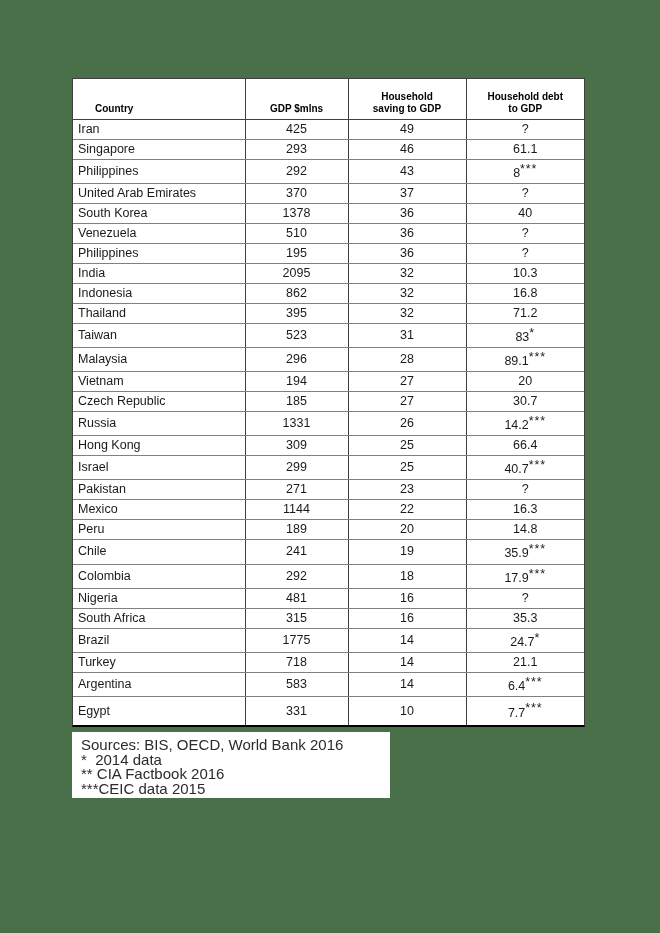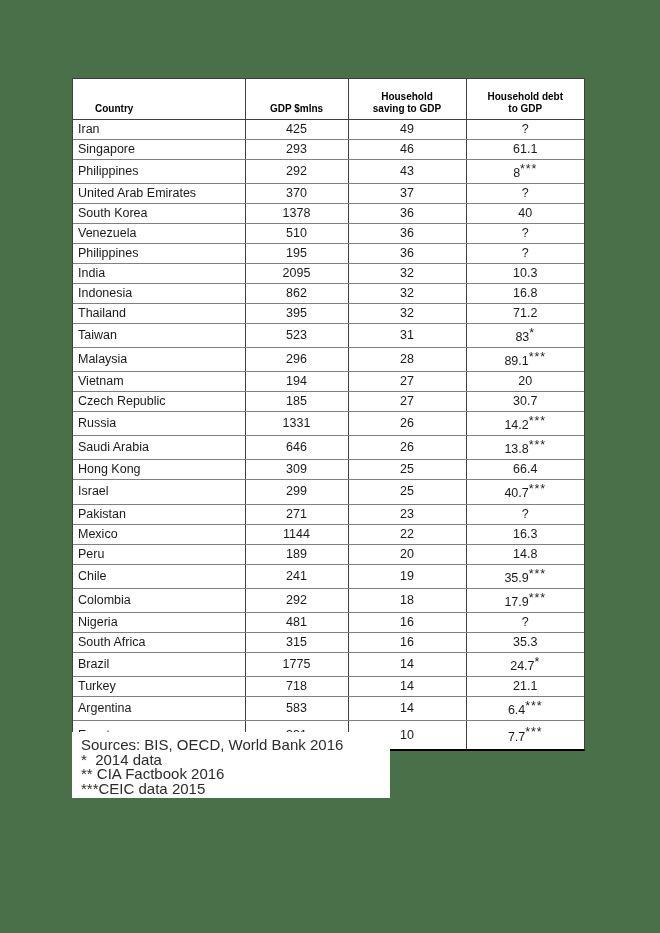"Saudi Arabia" tr { html: <tr> <td>Saudi Arabia</td> <td>646</td> <td>26</td> <td>13.8<span>***</span></td> </tr> -> none }
